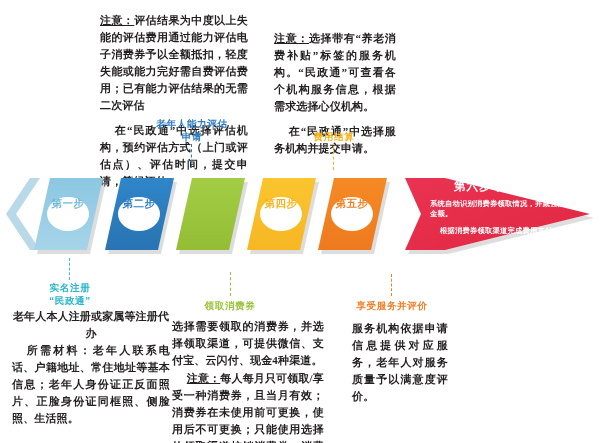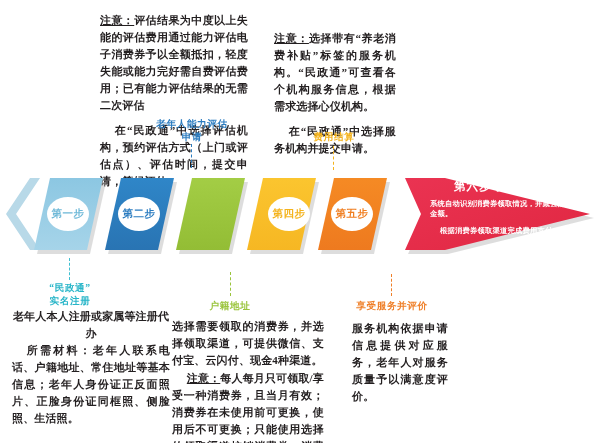"第一步" .stepcap { align-items: center -> flex-start }
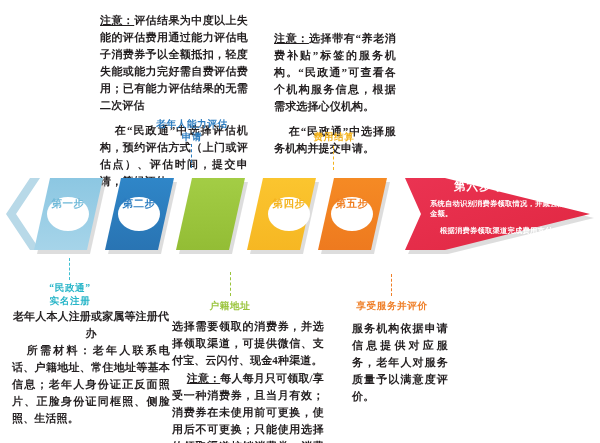"第四步" .stepcap.s4 { margin-left: 8px -> none }
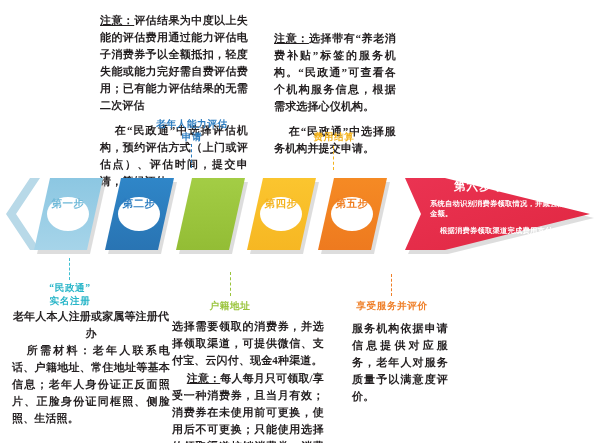"“民政通”" div { order: before "实名注册" -> after "实名注册" }
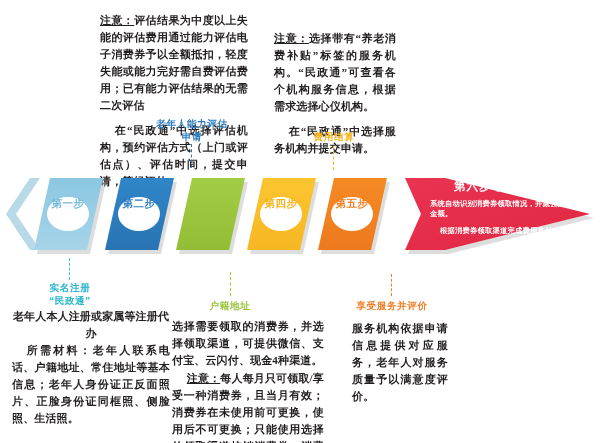"户籍地址" div { text: 户籍地址 -> 领取消费券 }
